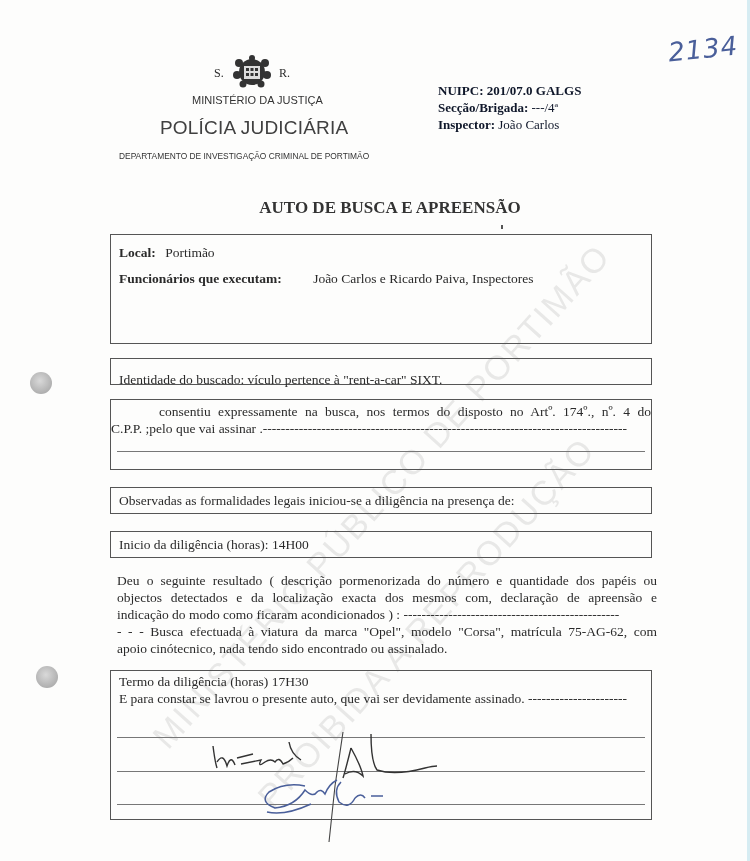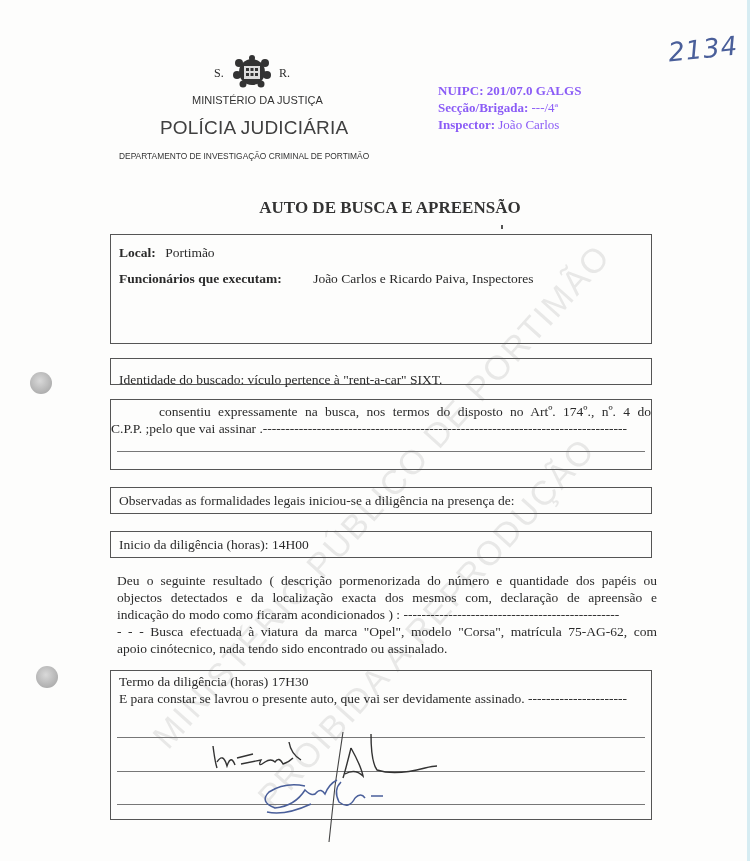"NUIPC: 201/07.0 GALGS" .nuipc-block { color: #8b5cf6 -> #0f172a }
